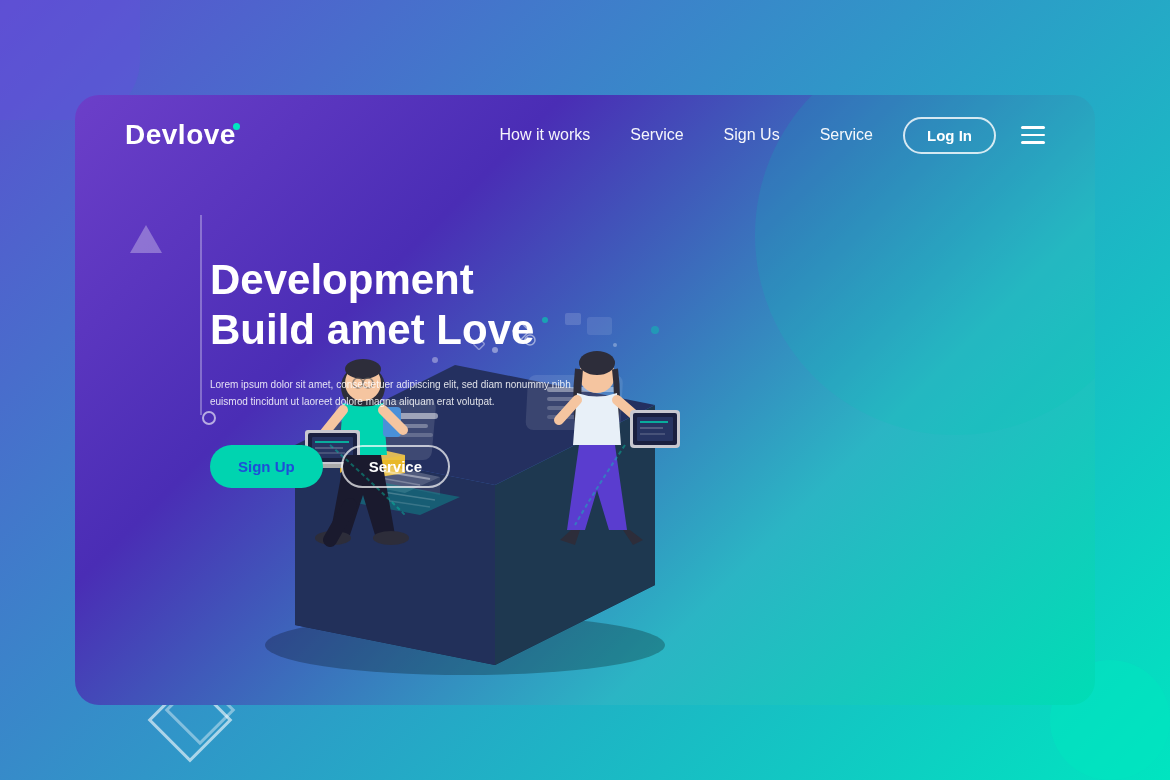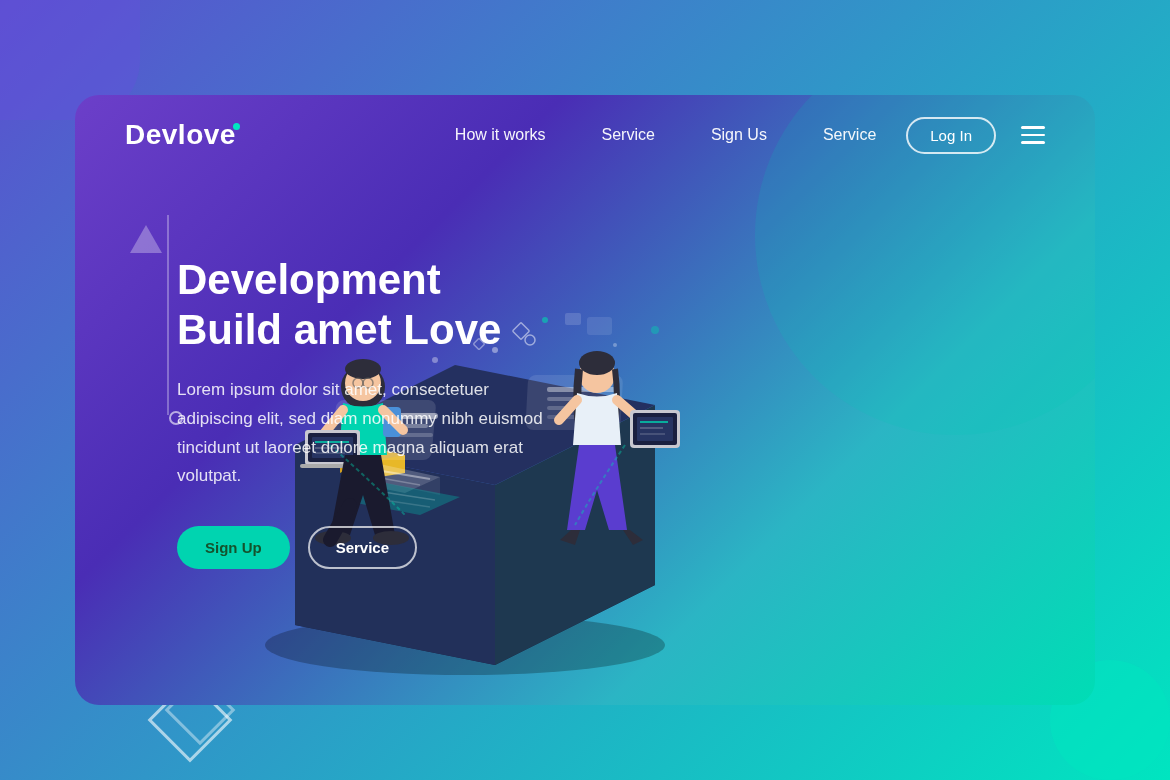"How it works" .nav-links { gap: 56px -> 40px }
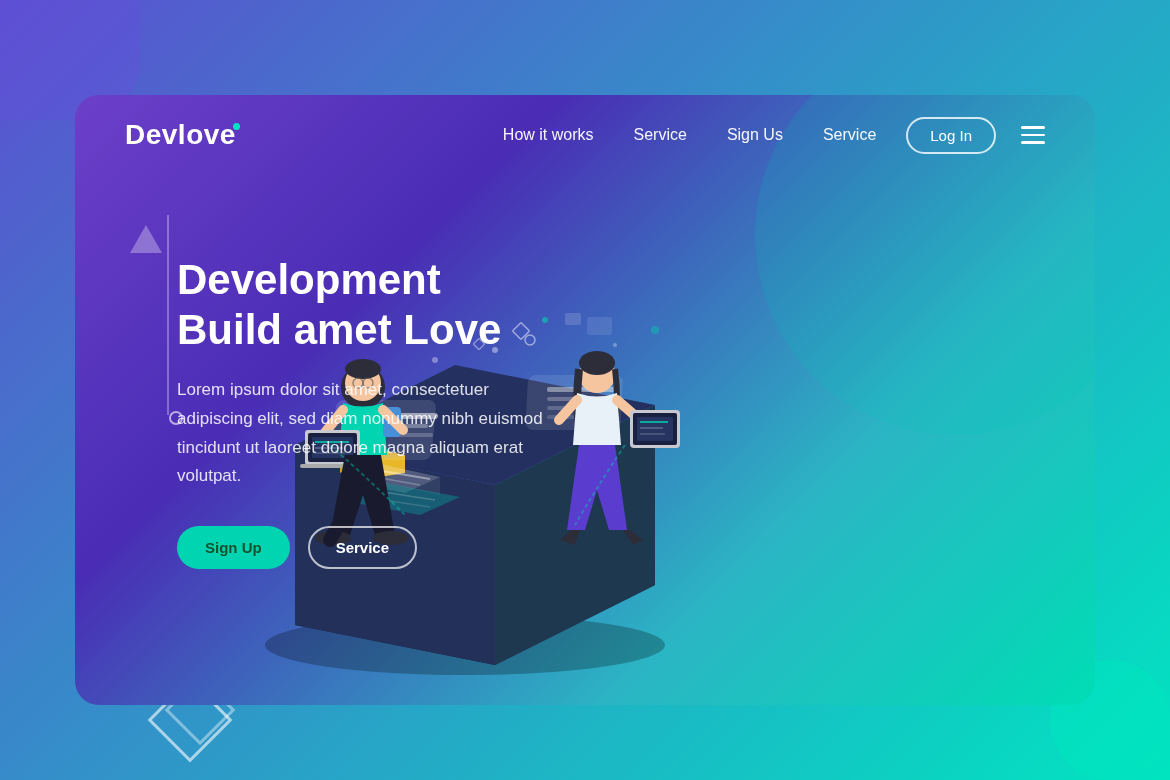"Log In" .nav-login { font-weight: 400 -> 700 }
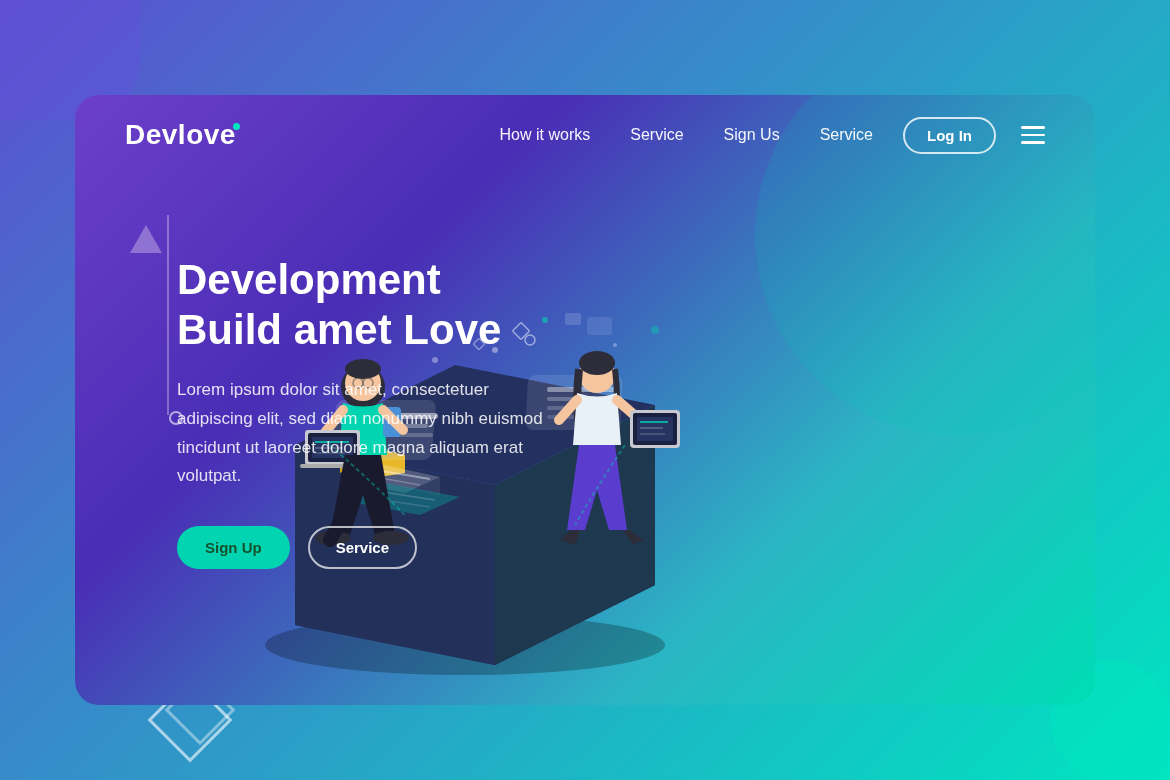"Development" .hero-text { left: 32px -> 65px }
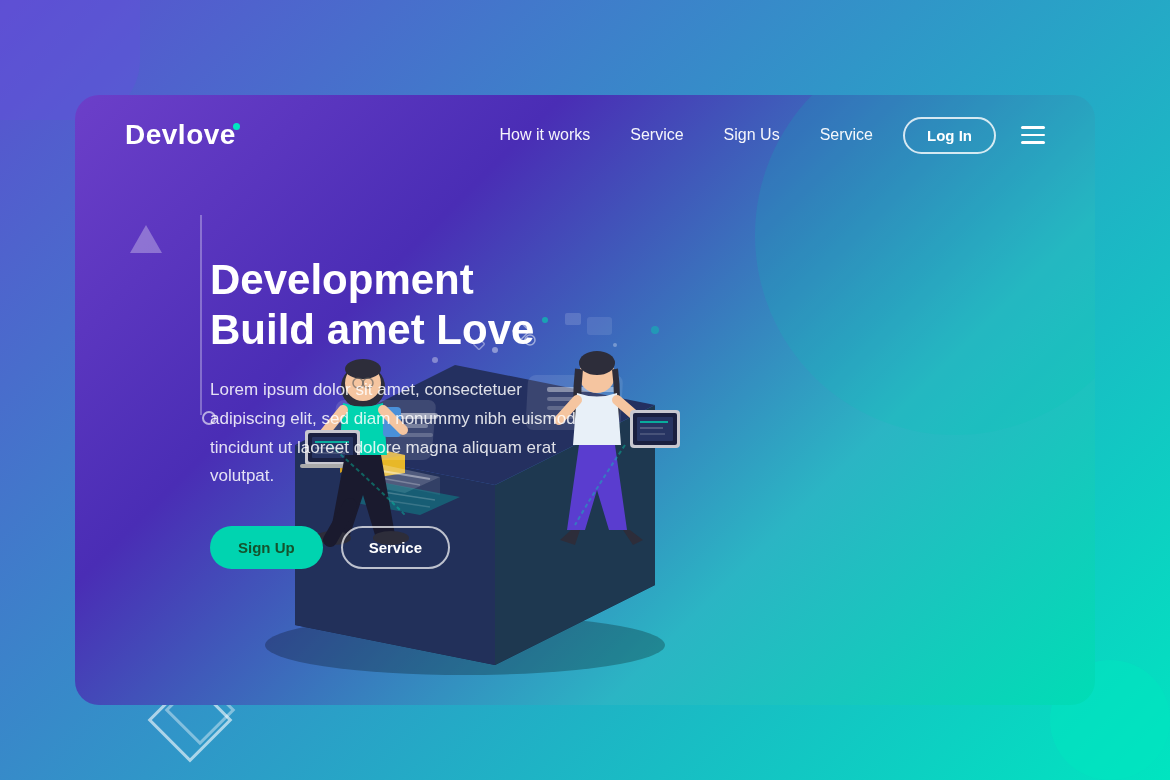"Lorem ipsum dolor sit amet," .hero-desc { font-size: 17px -> 10px }
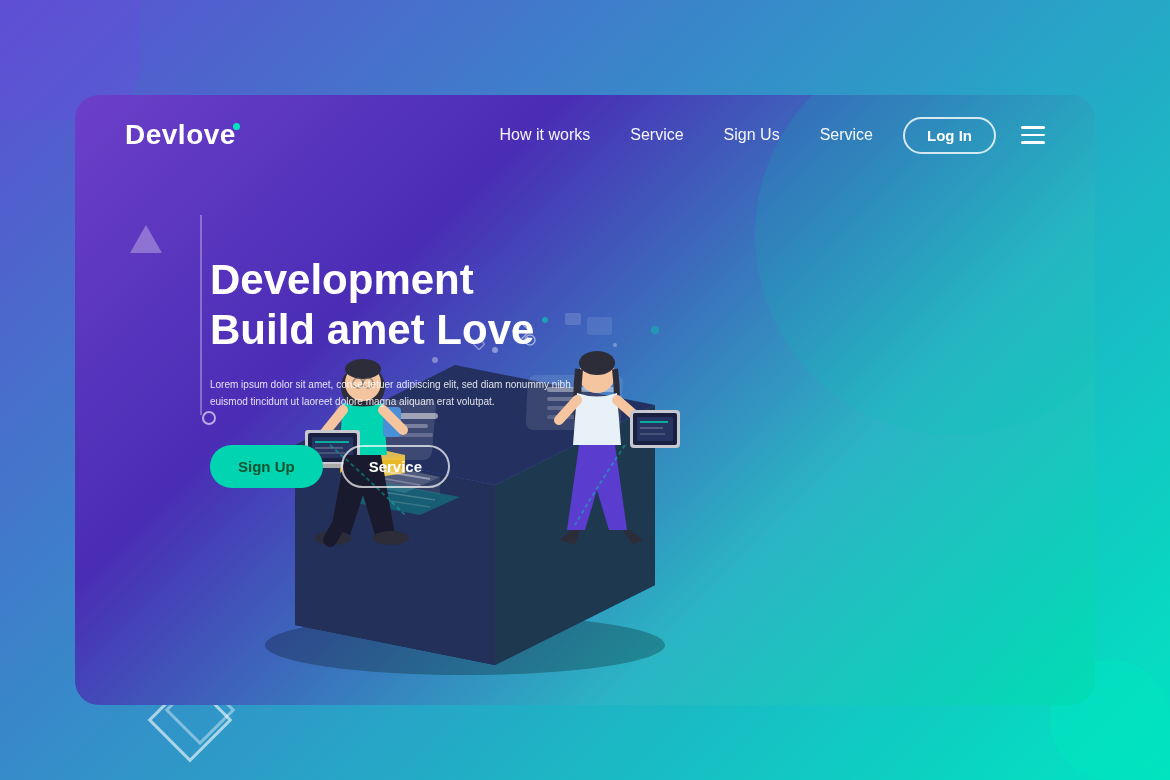"Sign Up" .btn-signup { color: #14532d -> #1d4ed8 }
